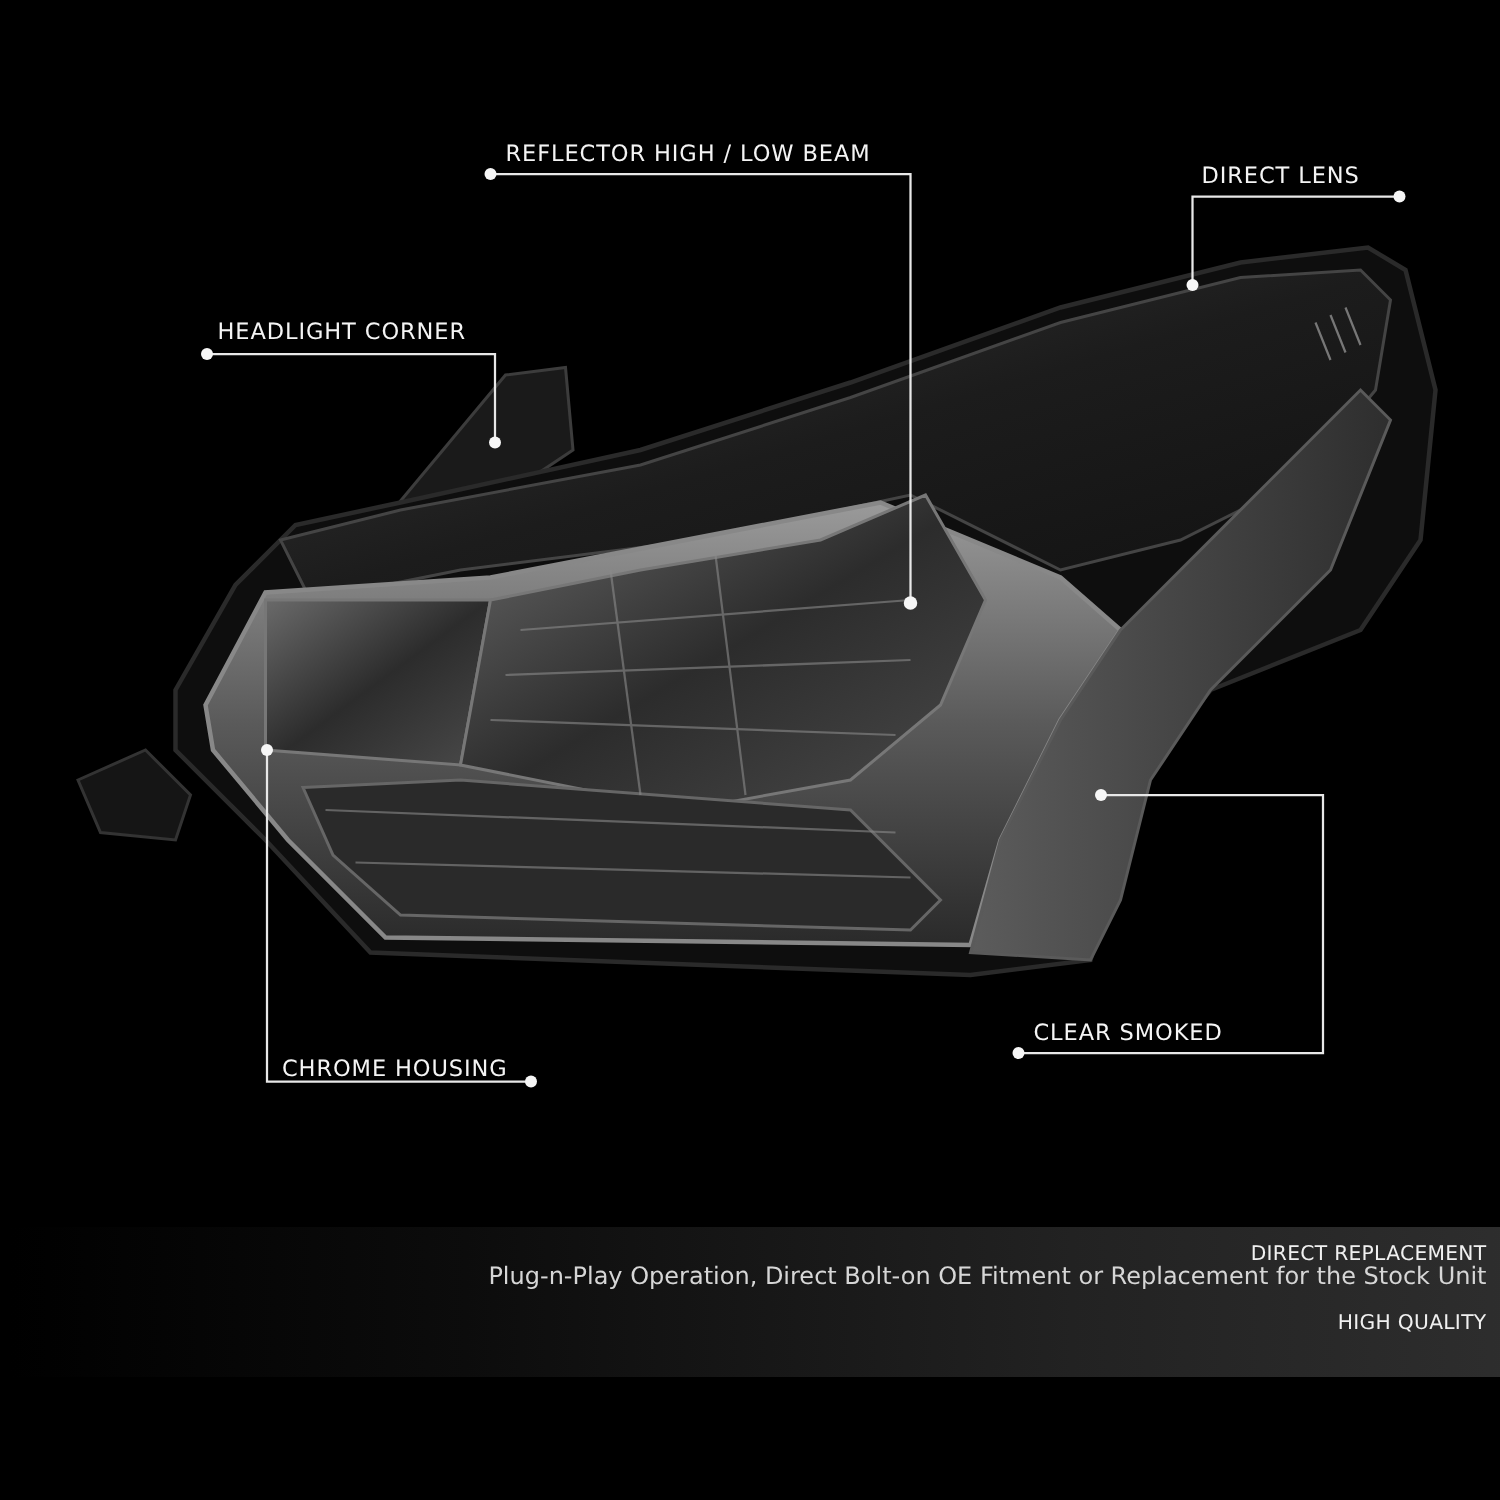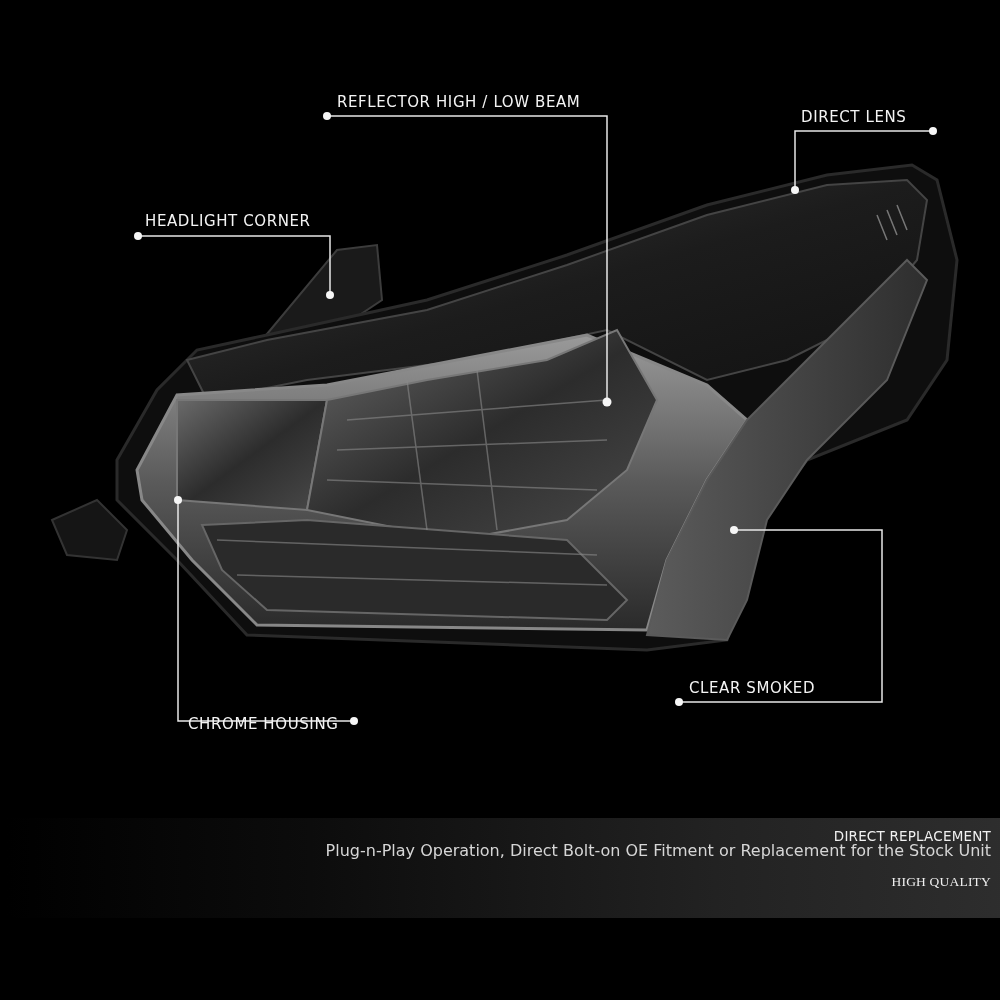"CHROME HOUSING" div.callout-label { margin-top: 12px -> none }
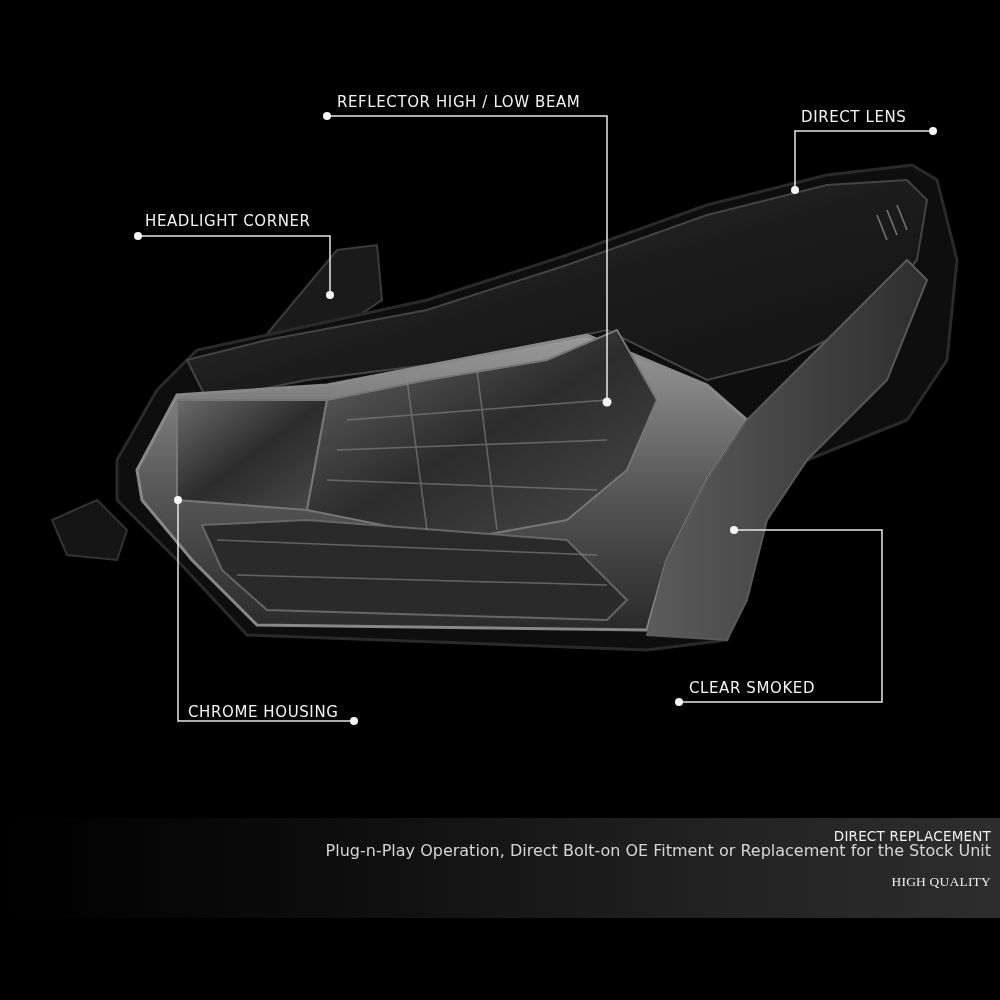"HIGH QUALITY" div.banner-block { font-family: Liberation Serif, serif -> none }
